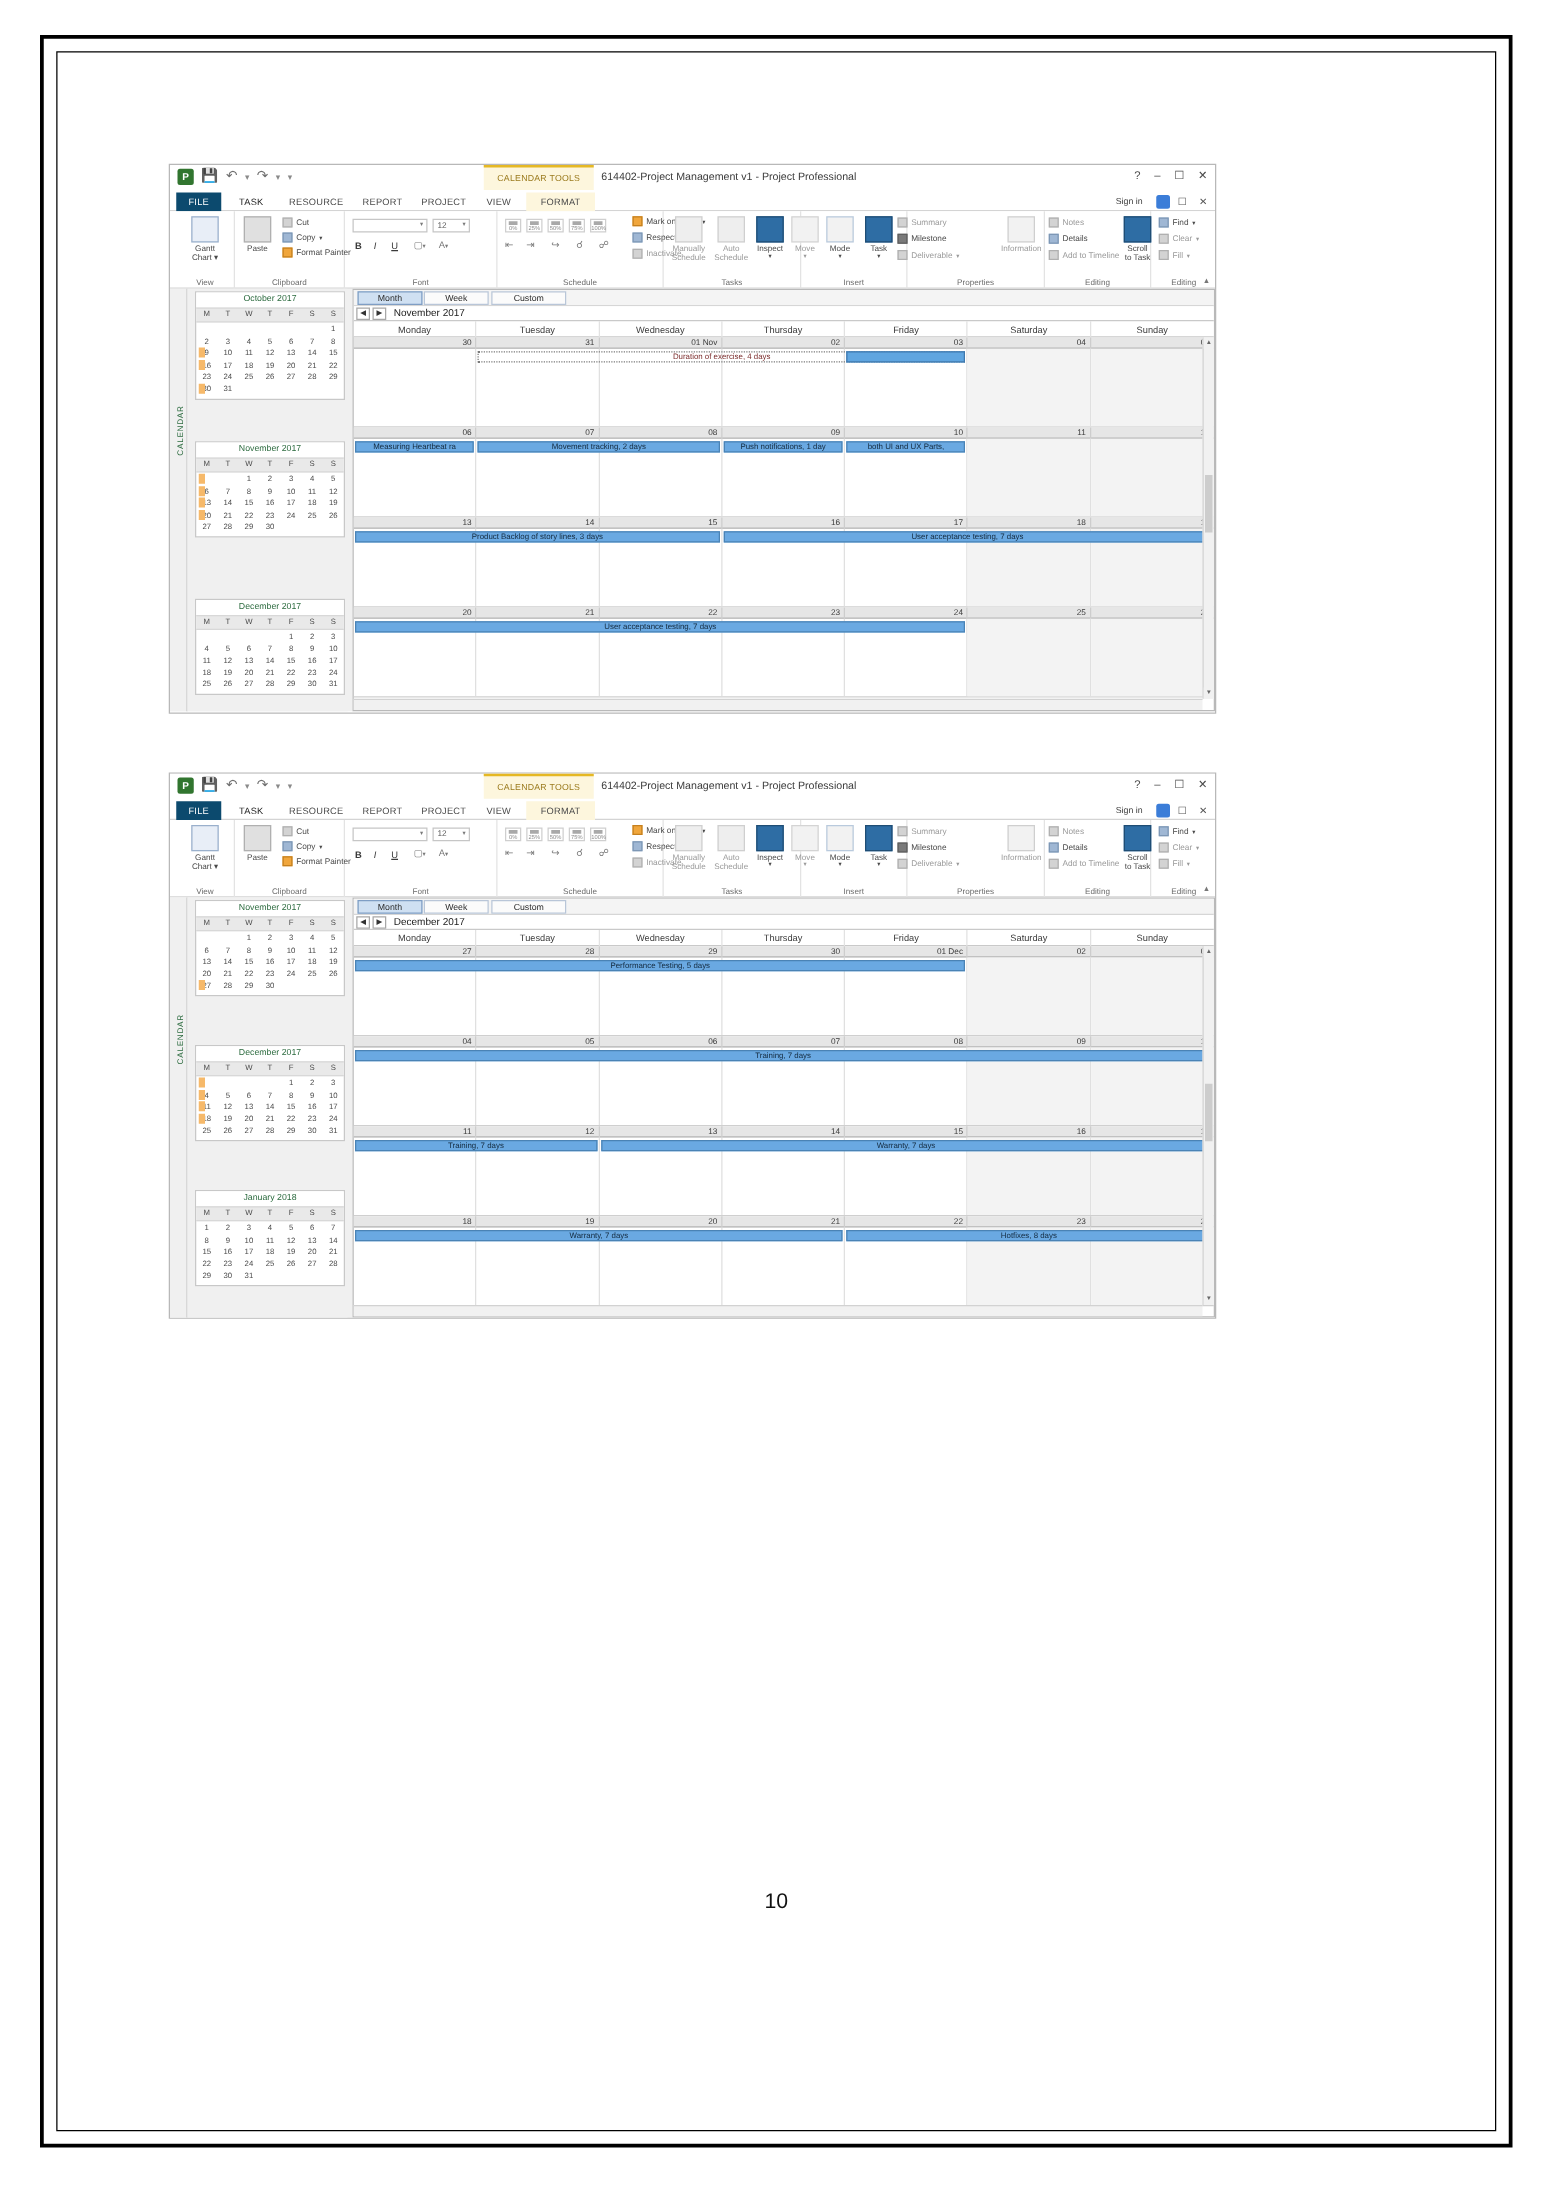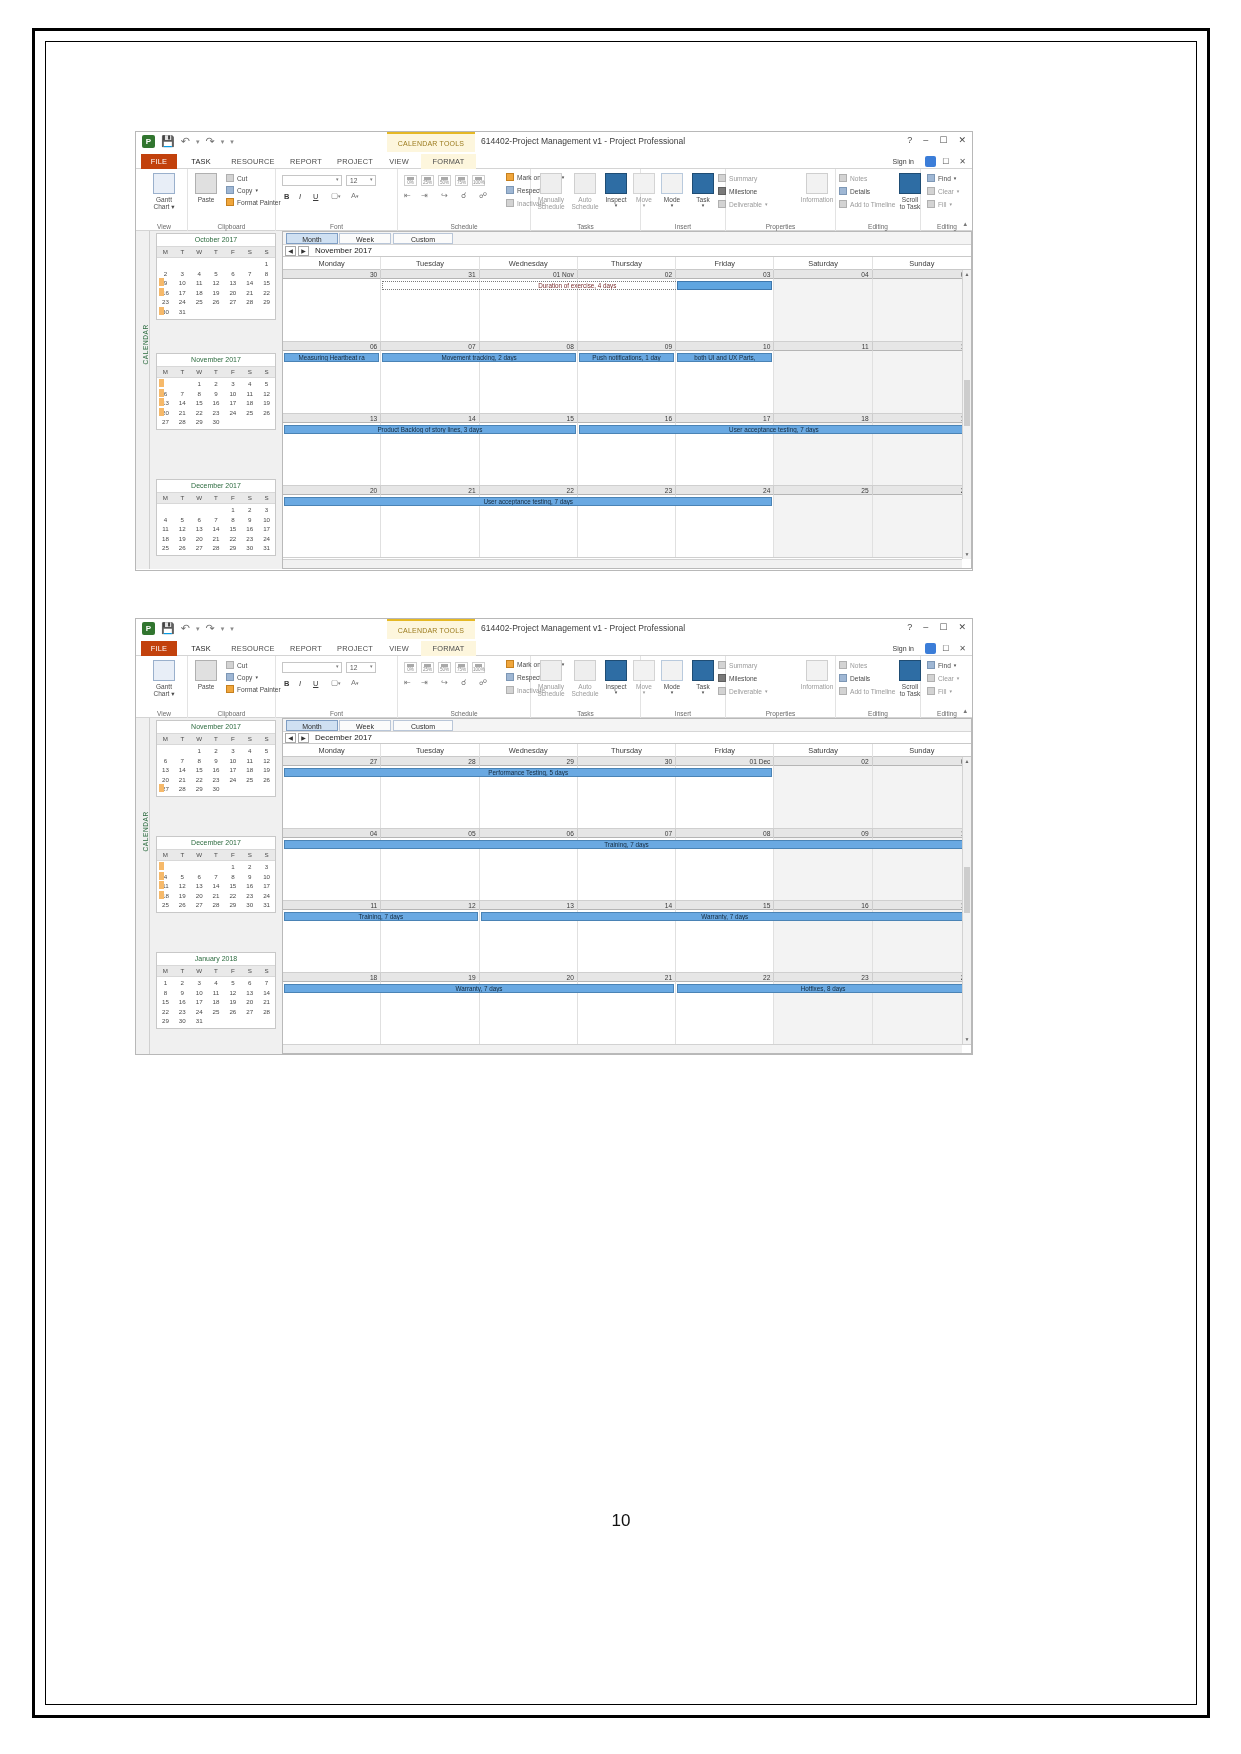"FILE" .tab.file { background: #c2410c -> #0c4a6e }
